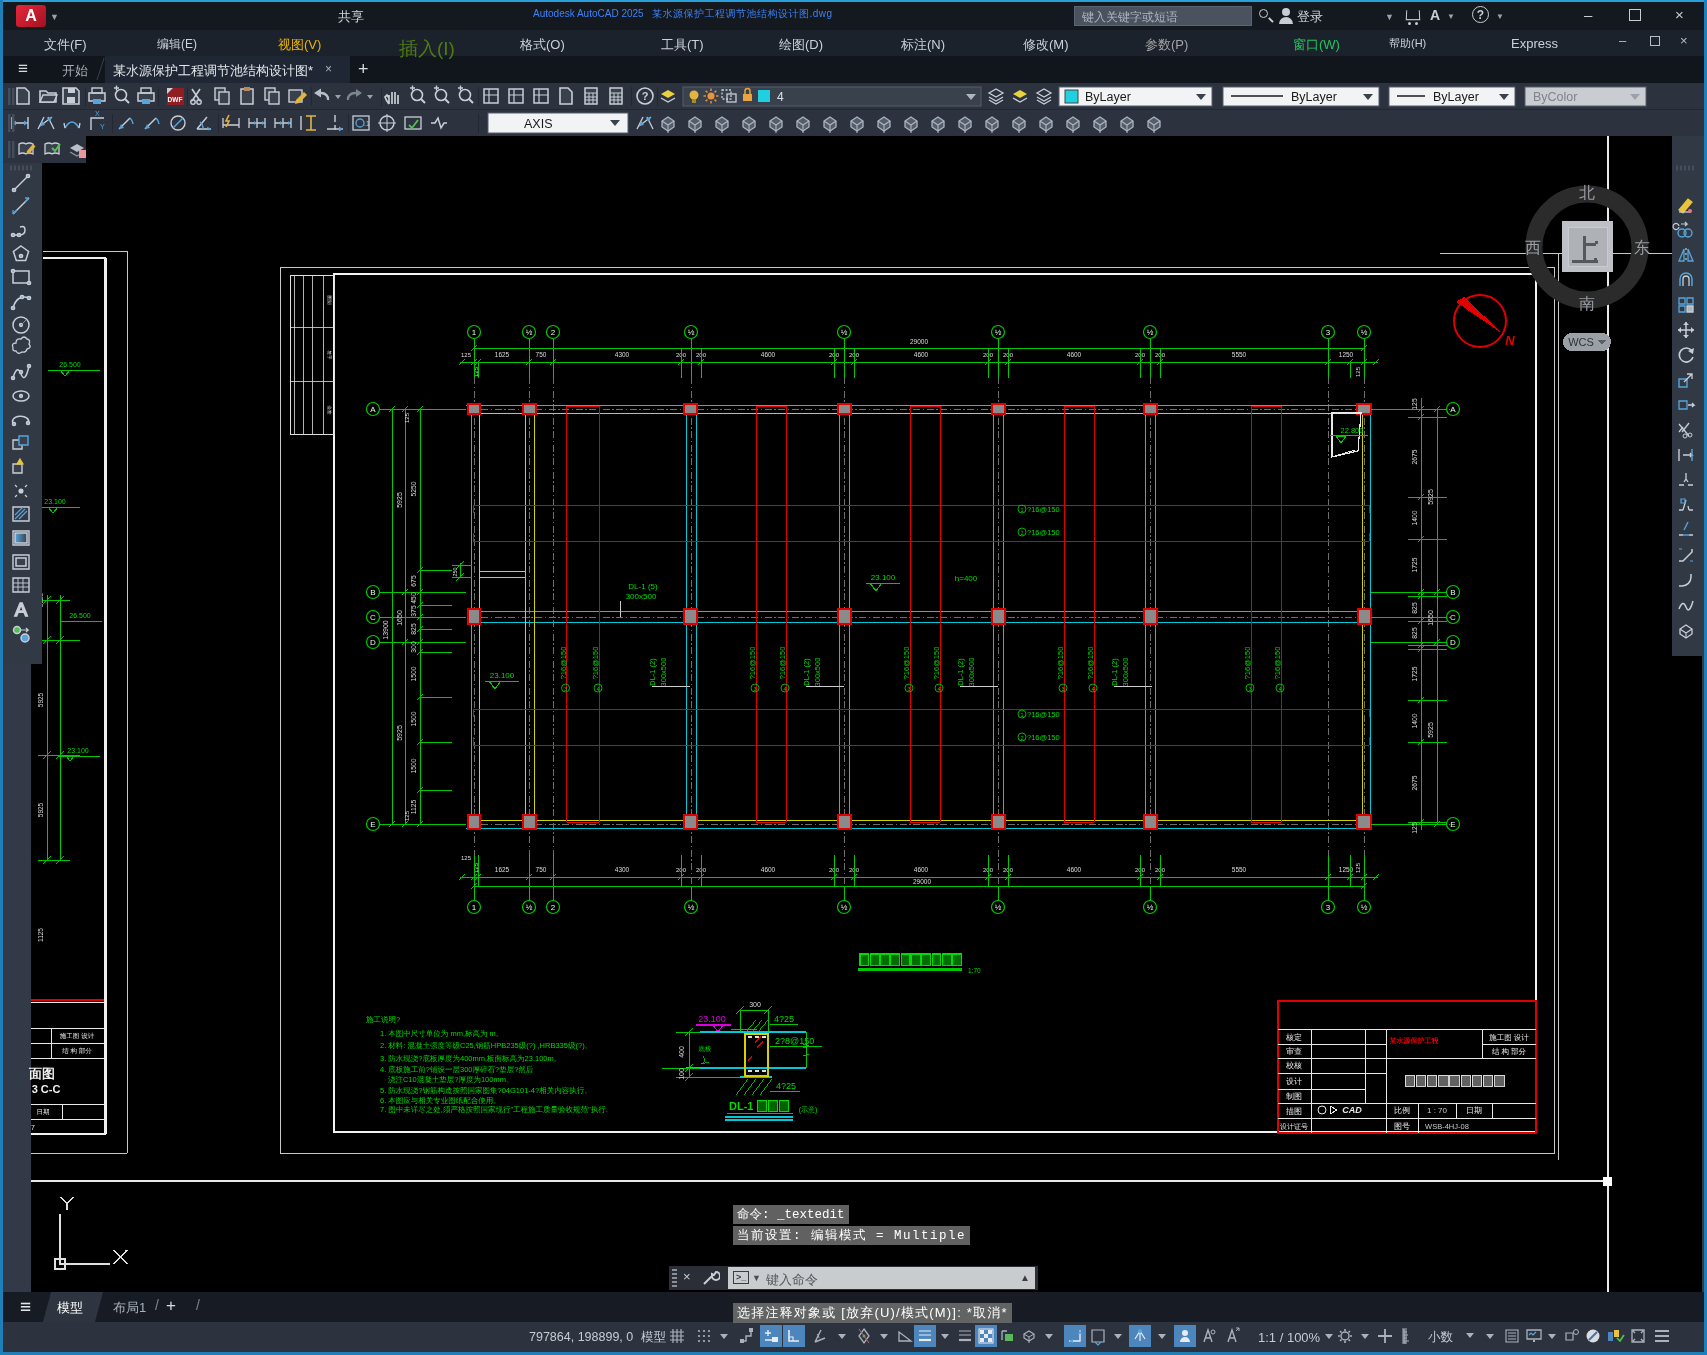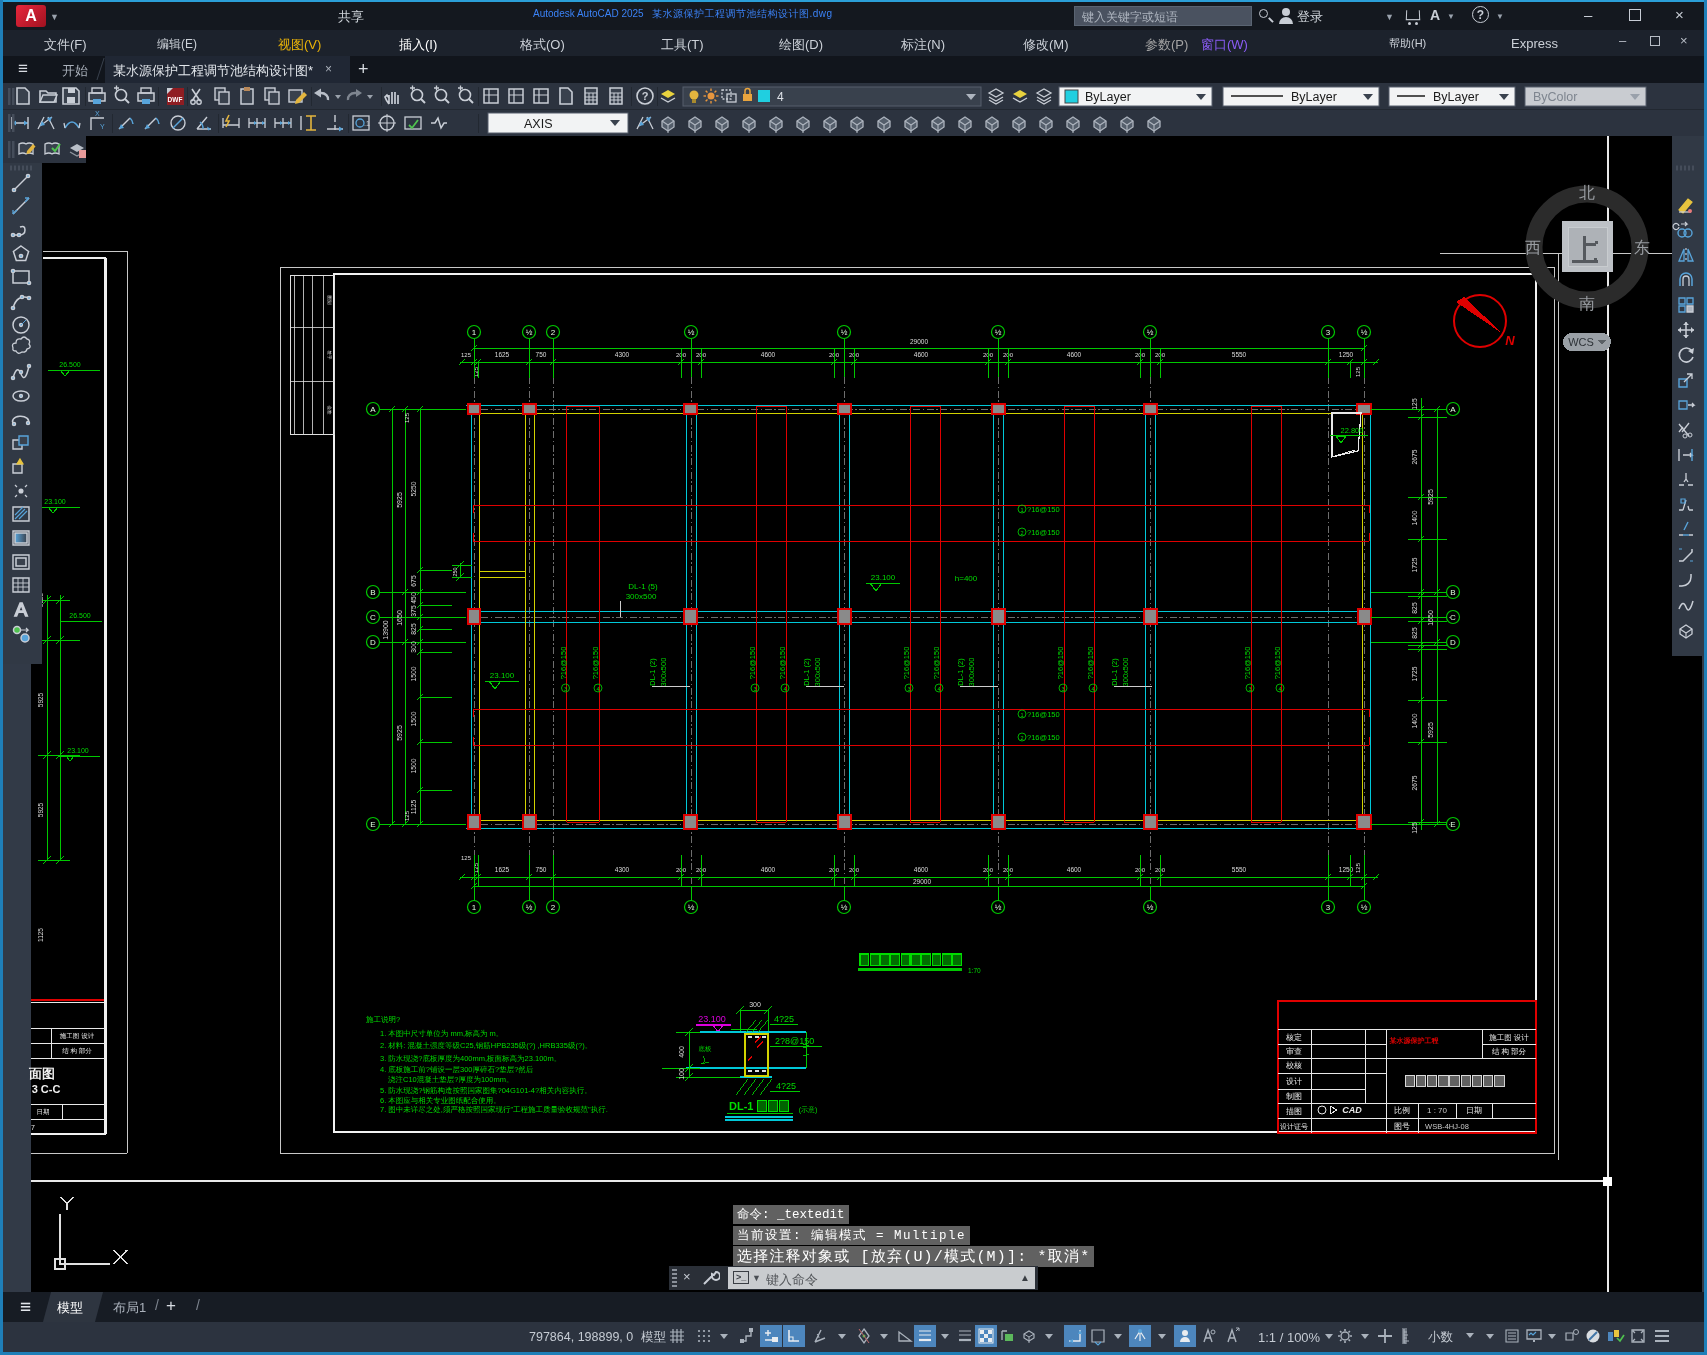"插入(I)" div.txt { color: #ffffff -> #4d7c0f; font-size: 13px -> 19px }
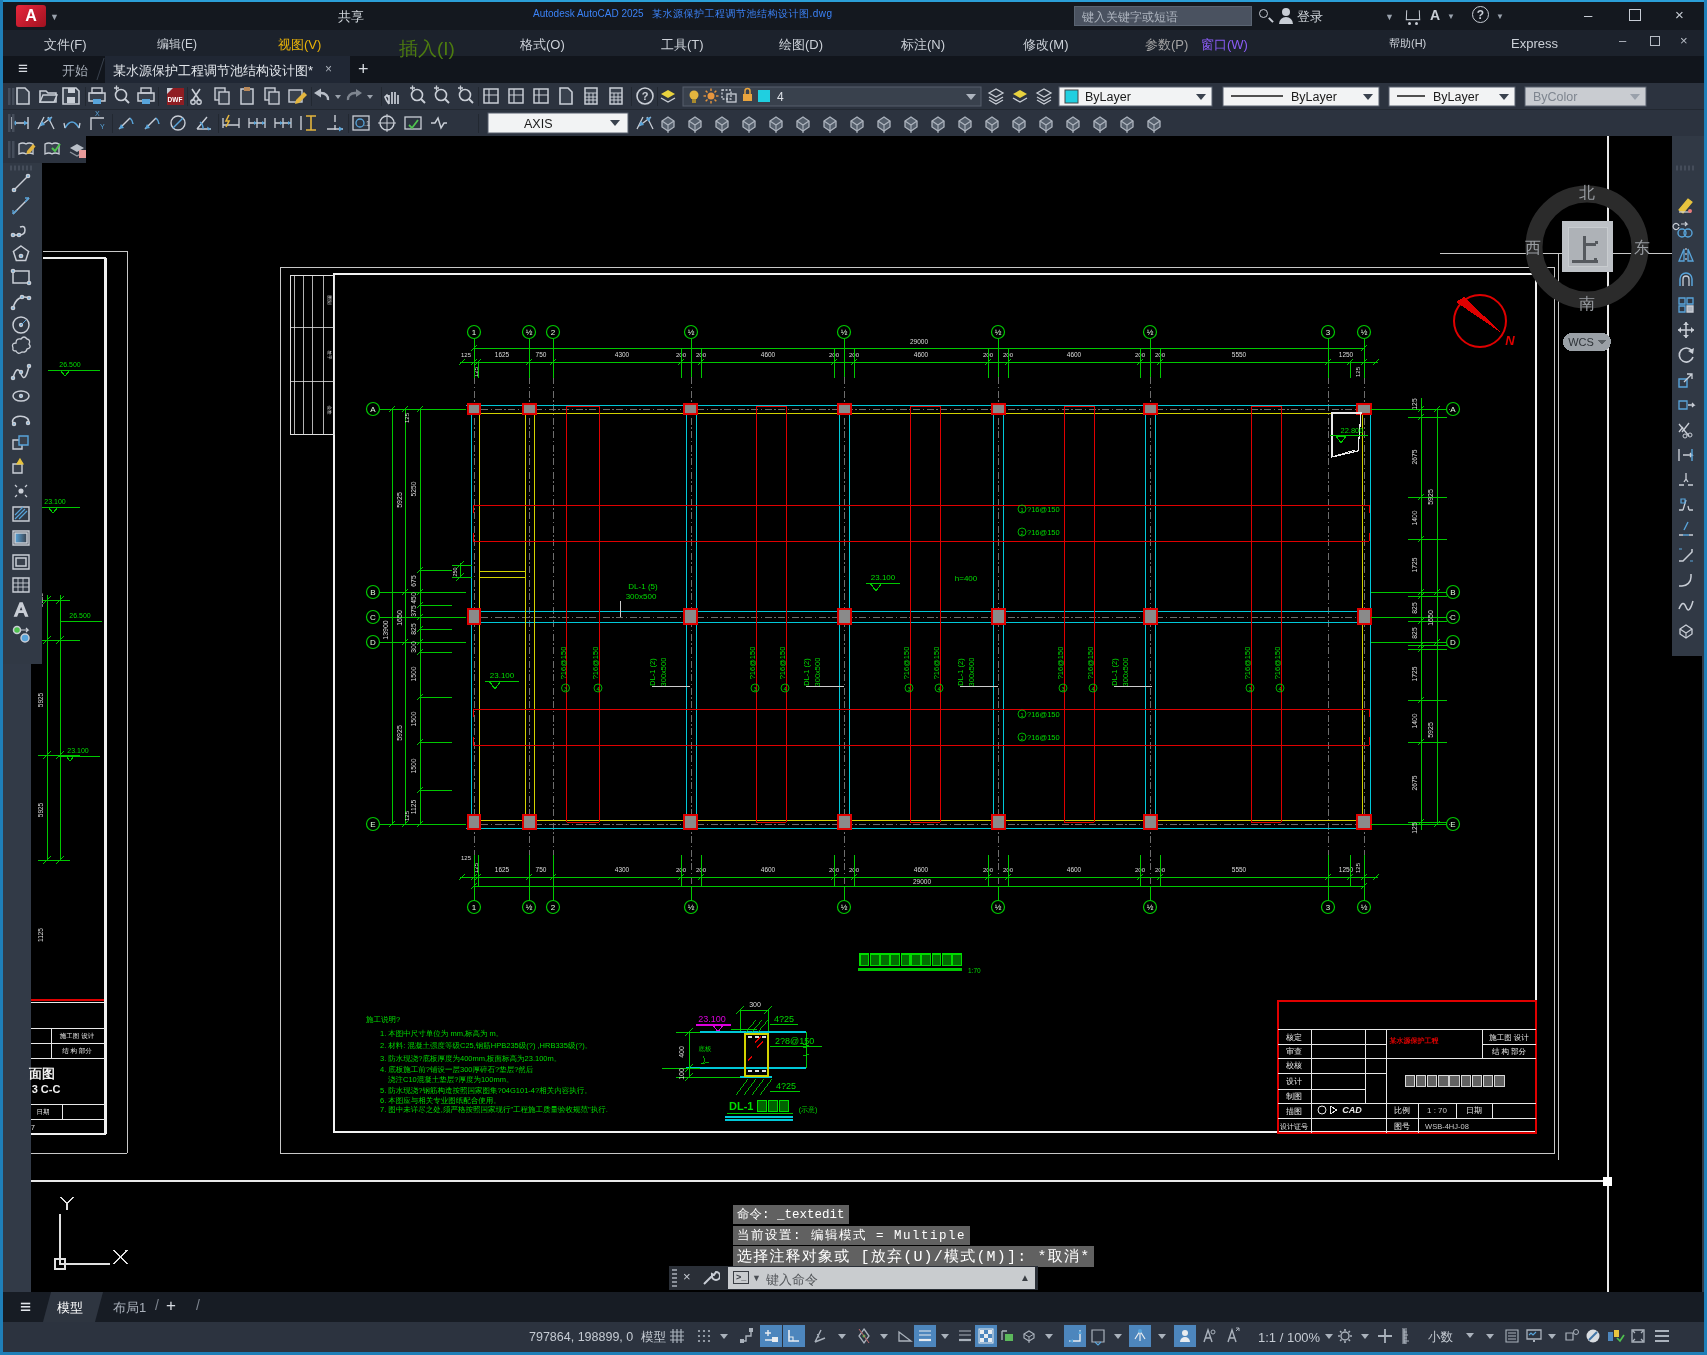"窗口(W)" div.txt { color: #8b5cf6 -> #22c55e; left: 1201px -> 1293px }
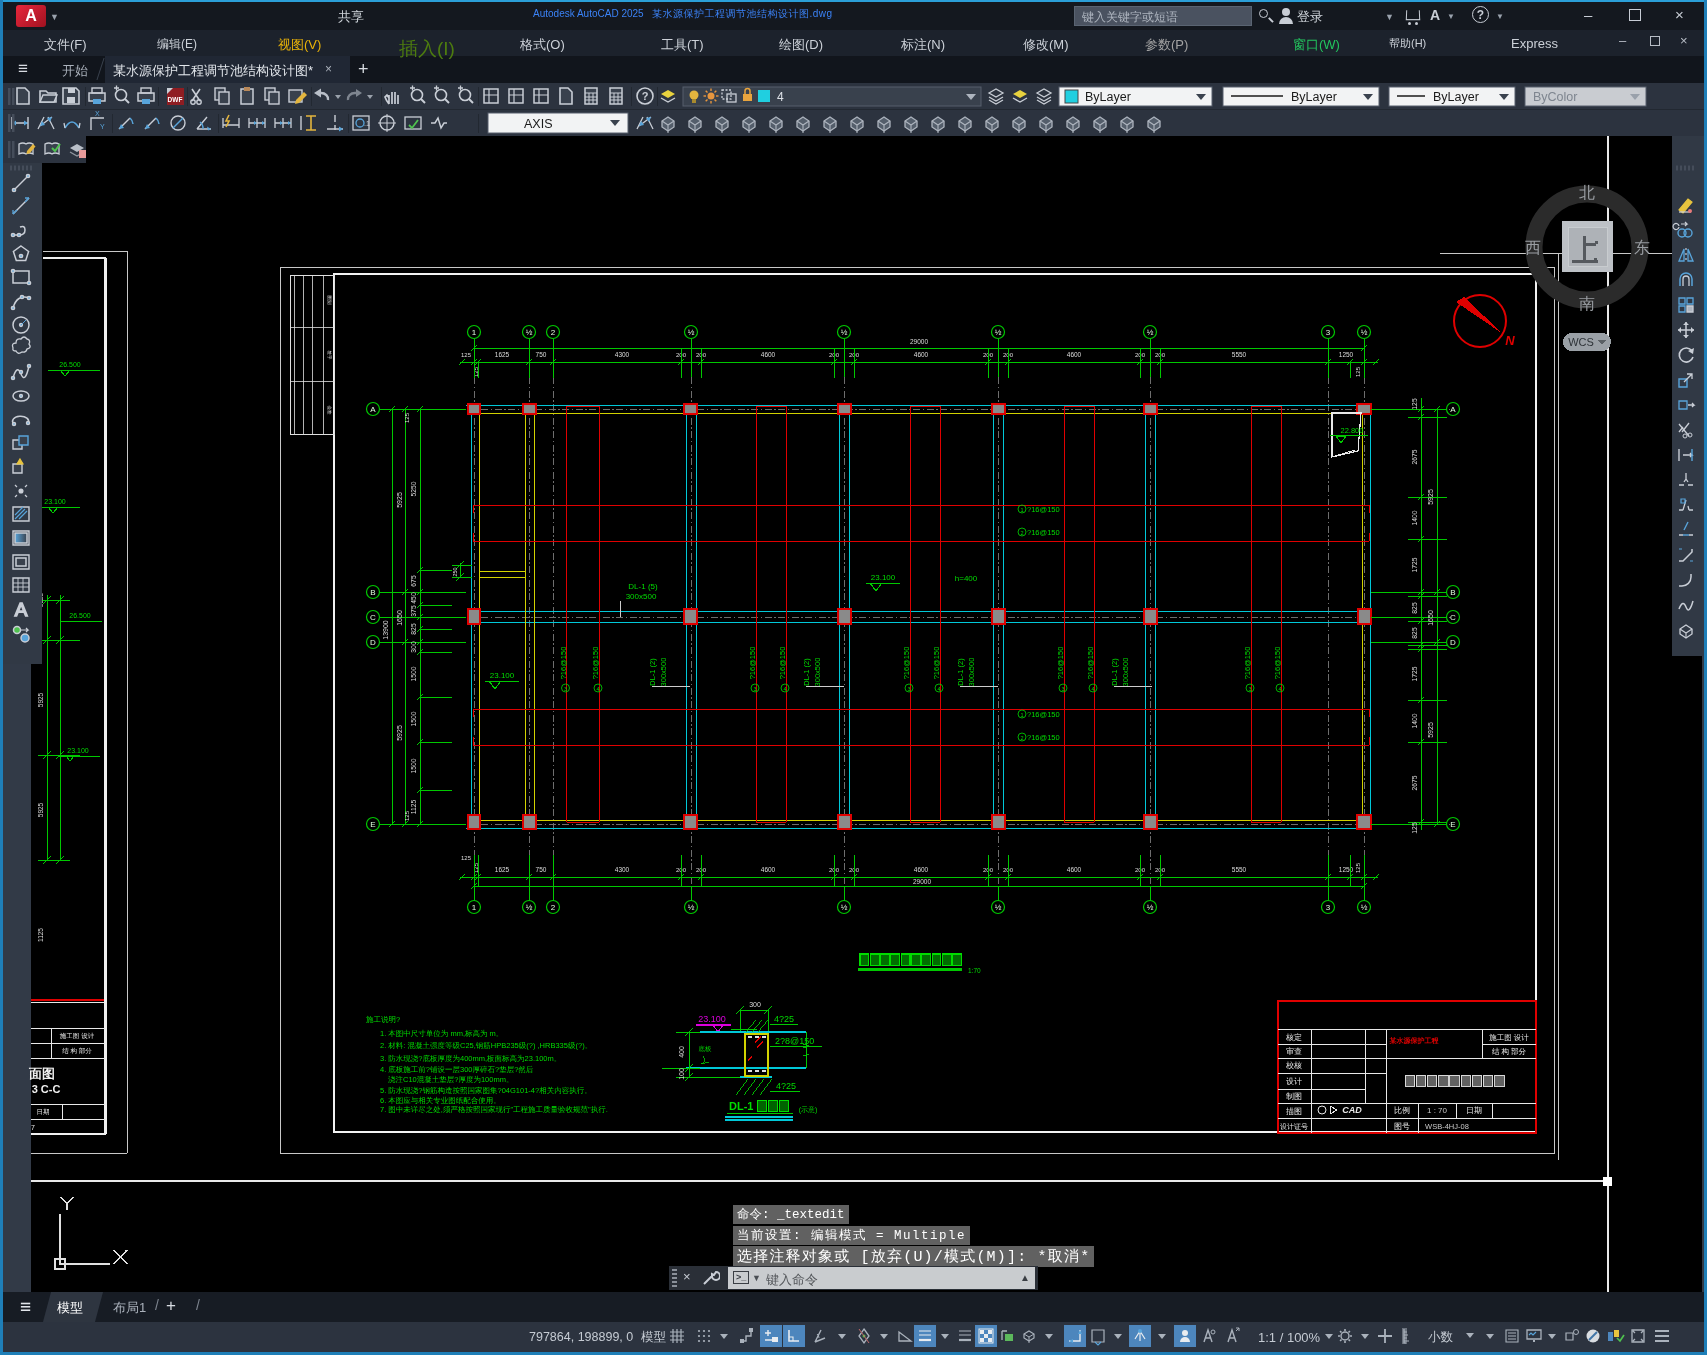"选择注释对象或 [放弃(U)/模式(M)]: *取消*" div.txt { font-family: Liberation Mono, monospace -> Liberation Sans, sans-serif; font-size: 15px -> 13px; top: 1246px -> 1303px }
